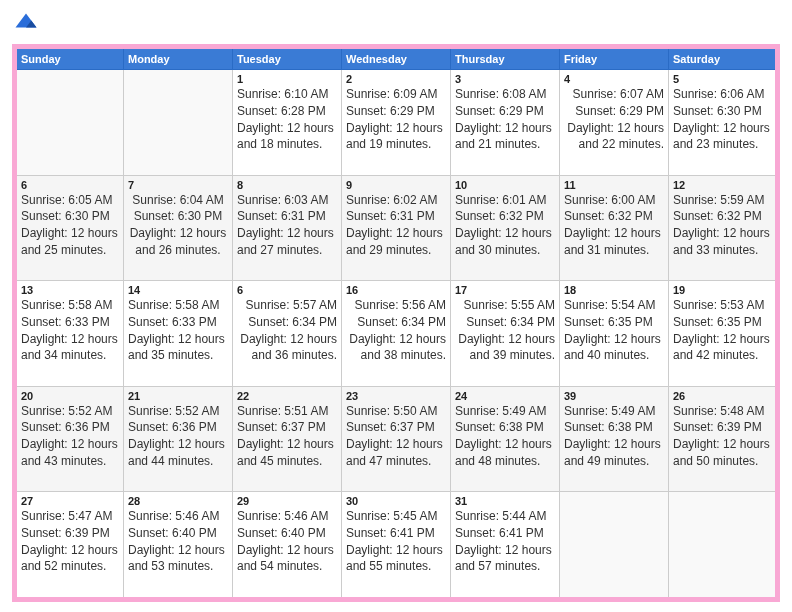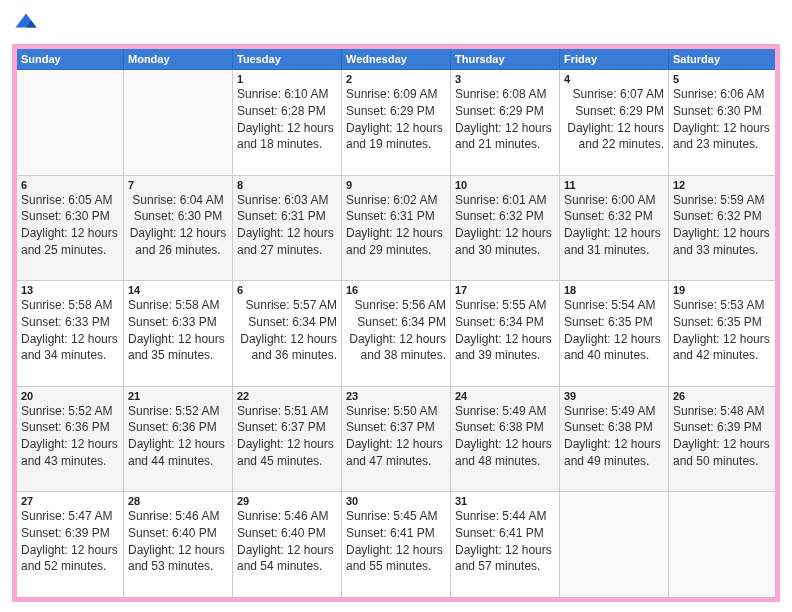"Sunrise: 5:55 AM" div.day-info { text-align: none -> right }
